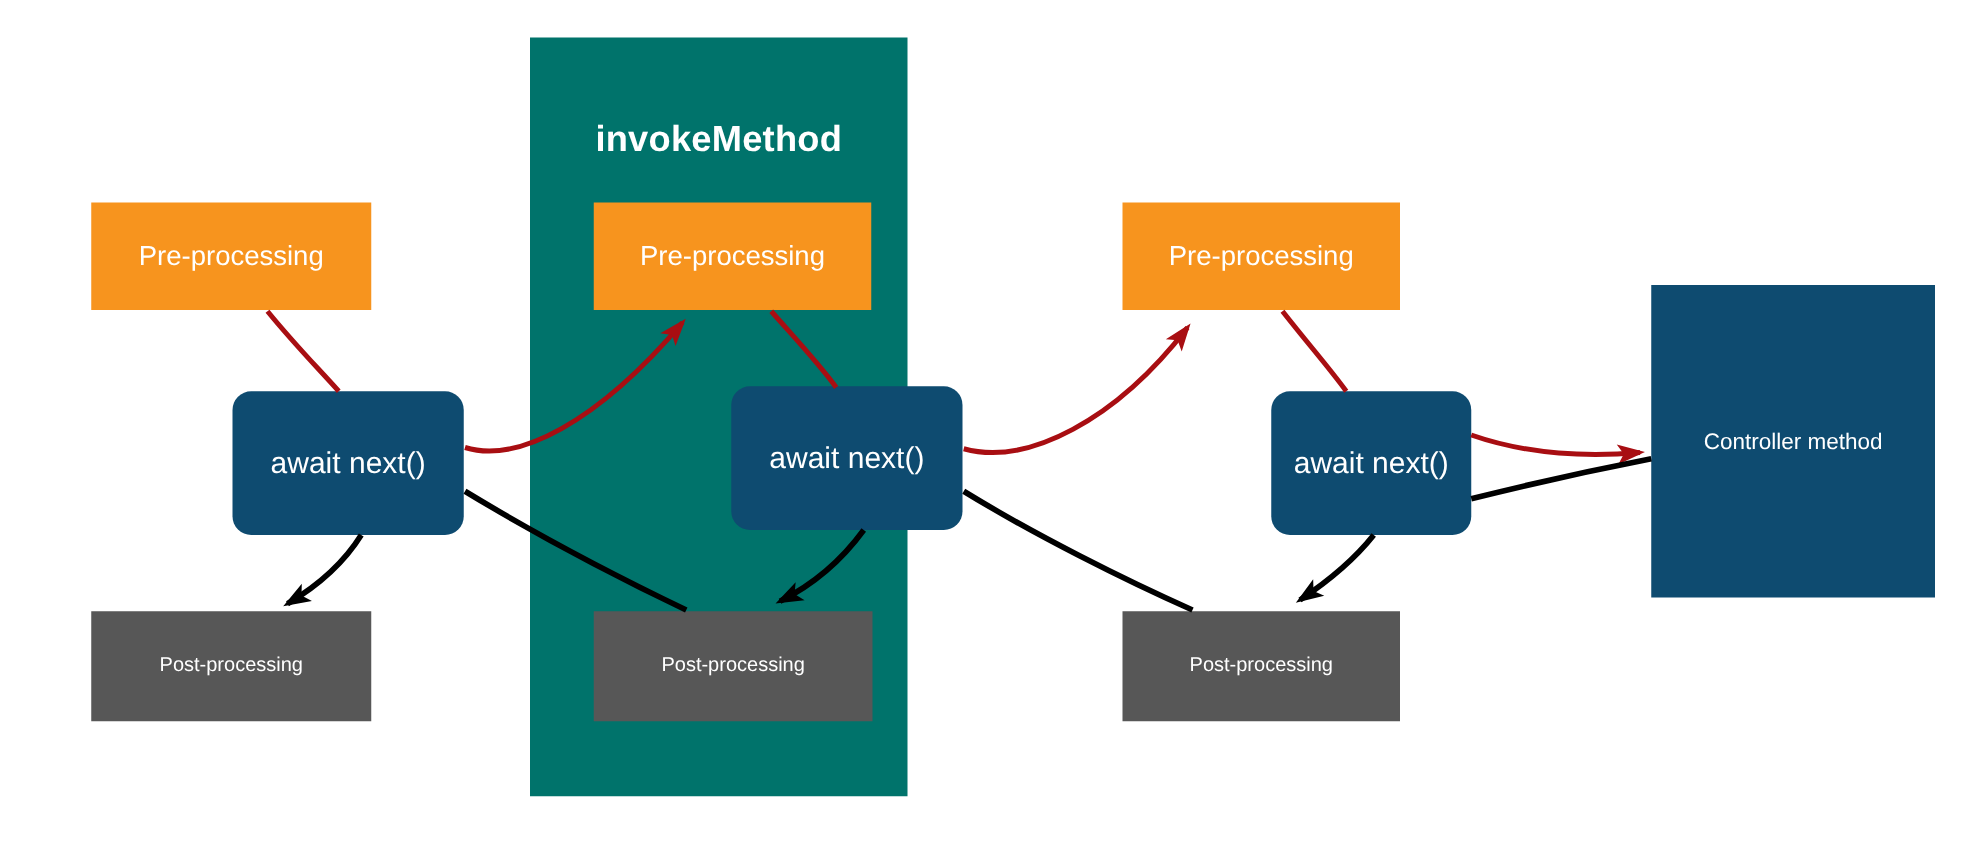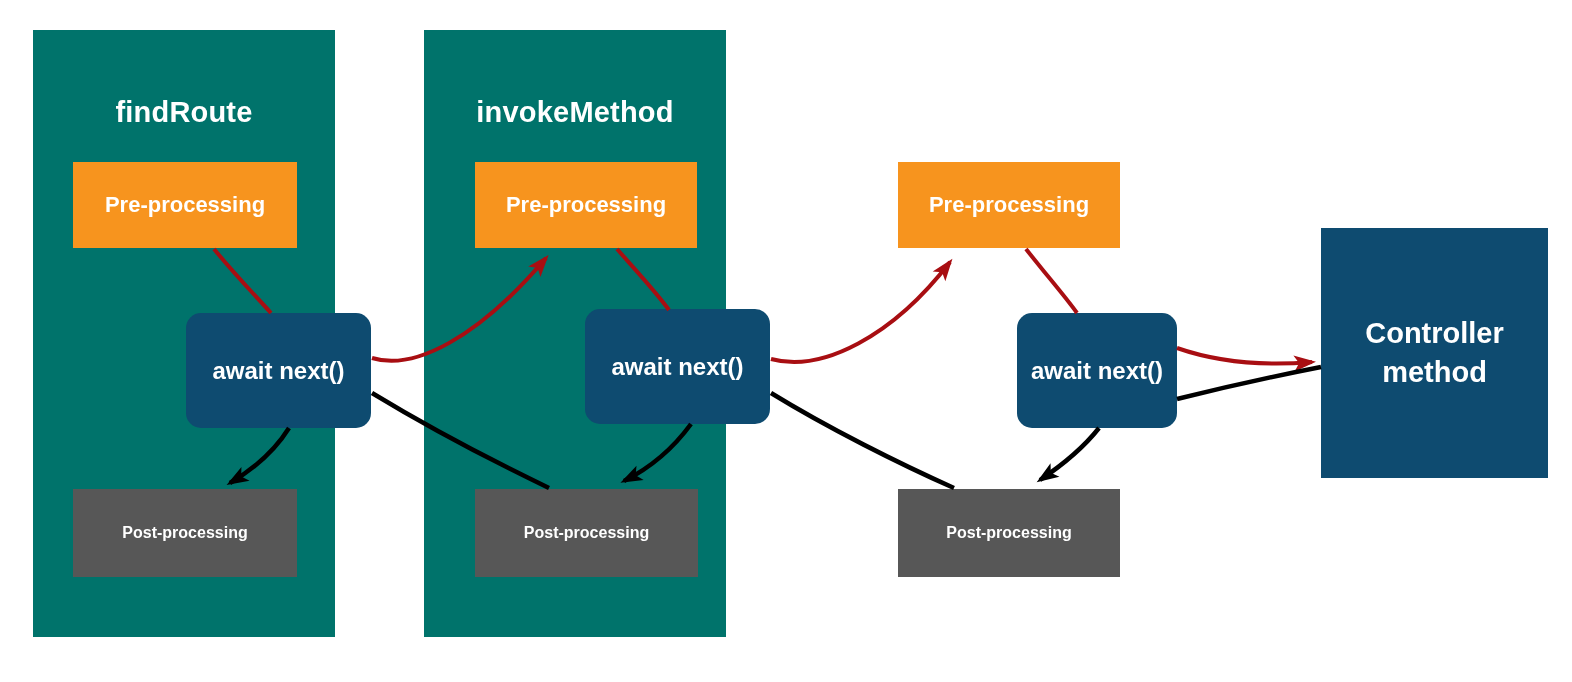"findRoute" div.col { html: <div> <div>findRoute</div> </div> -> none }
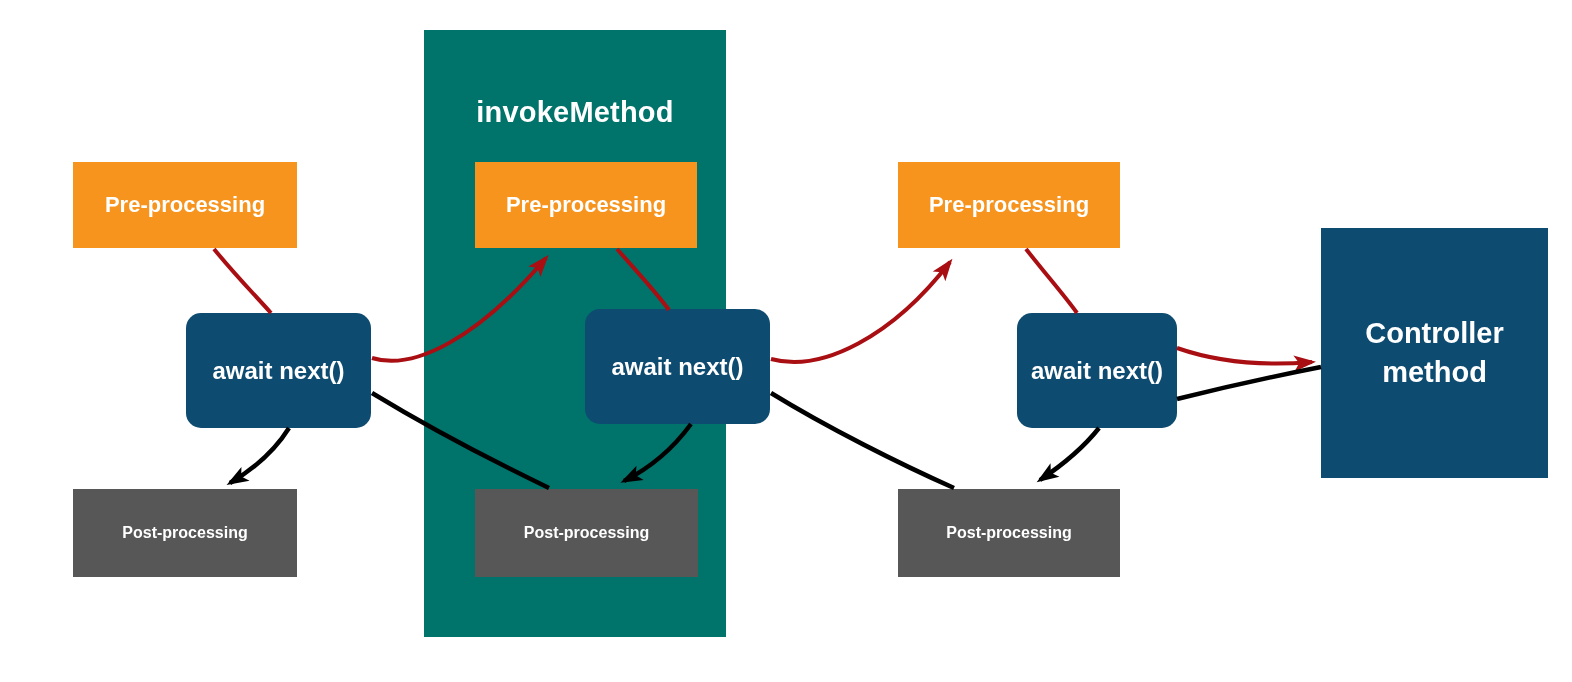"Pre-processing" .box { font-weight: bold -> normal }
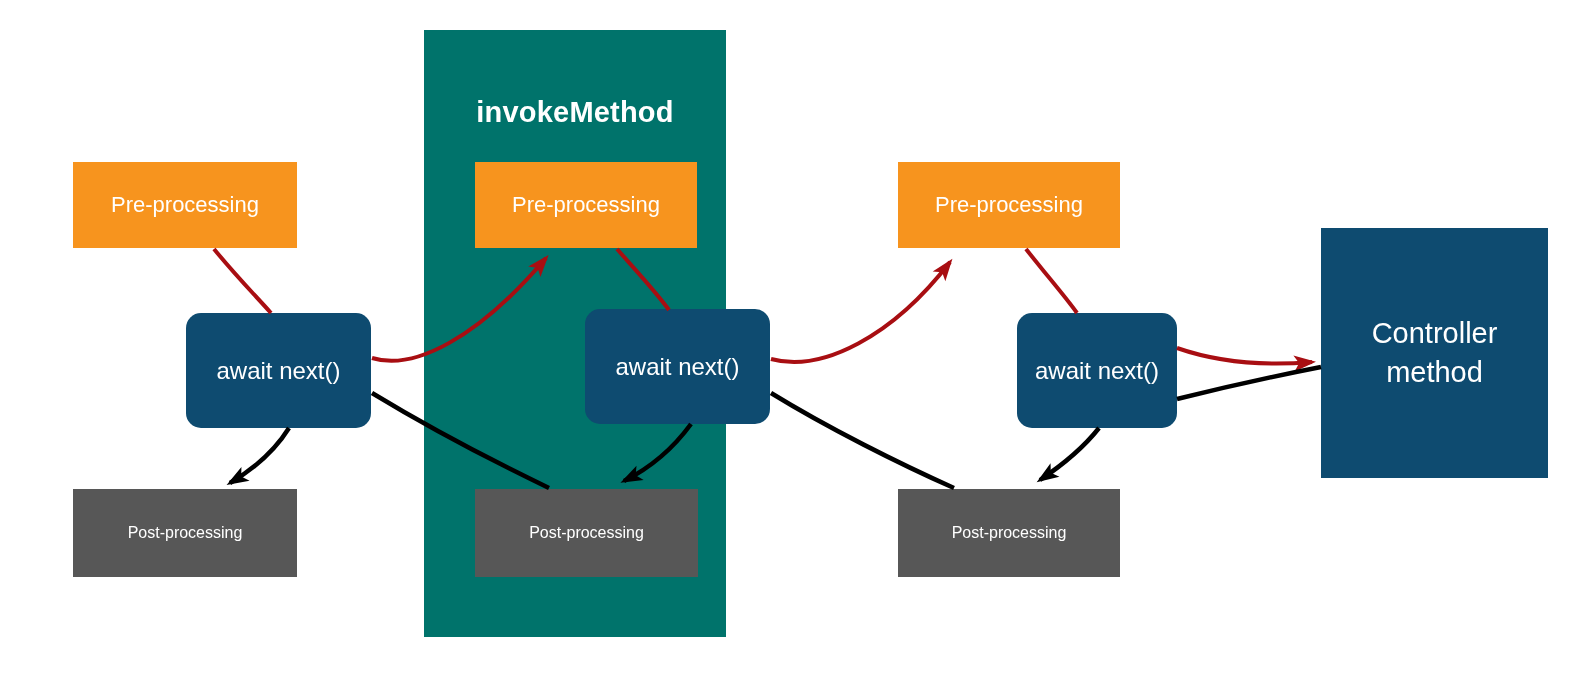"Controller method" .box.controller { font-size: 29px -> 18px }
